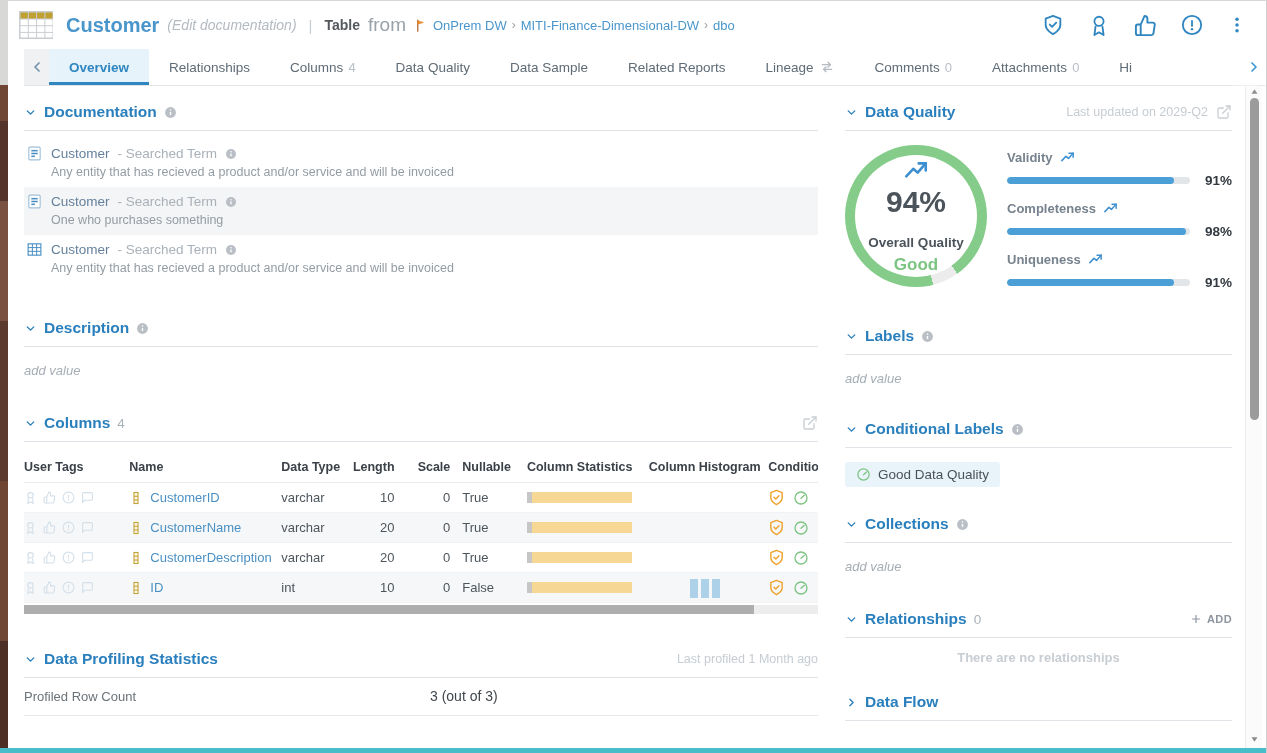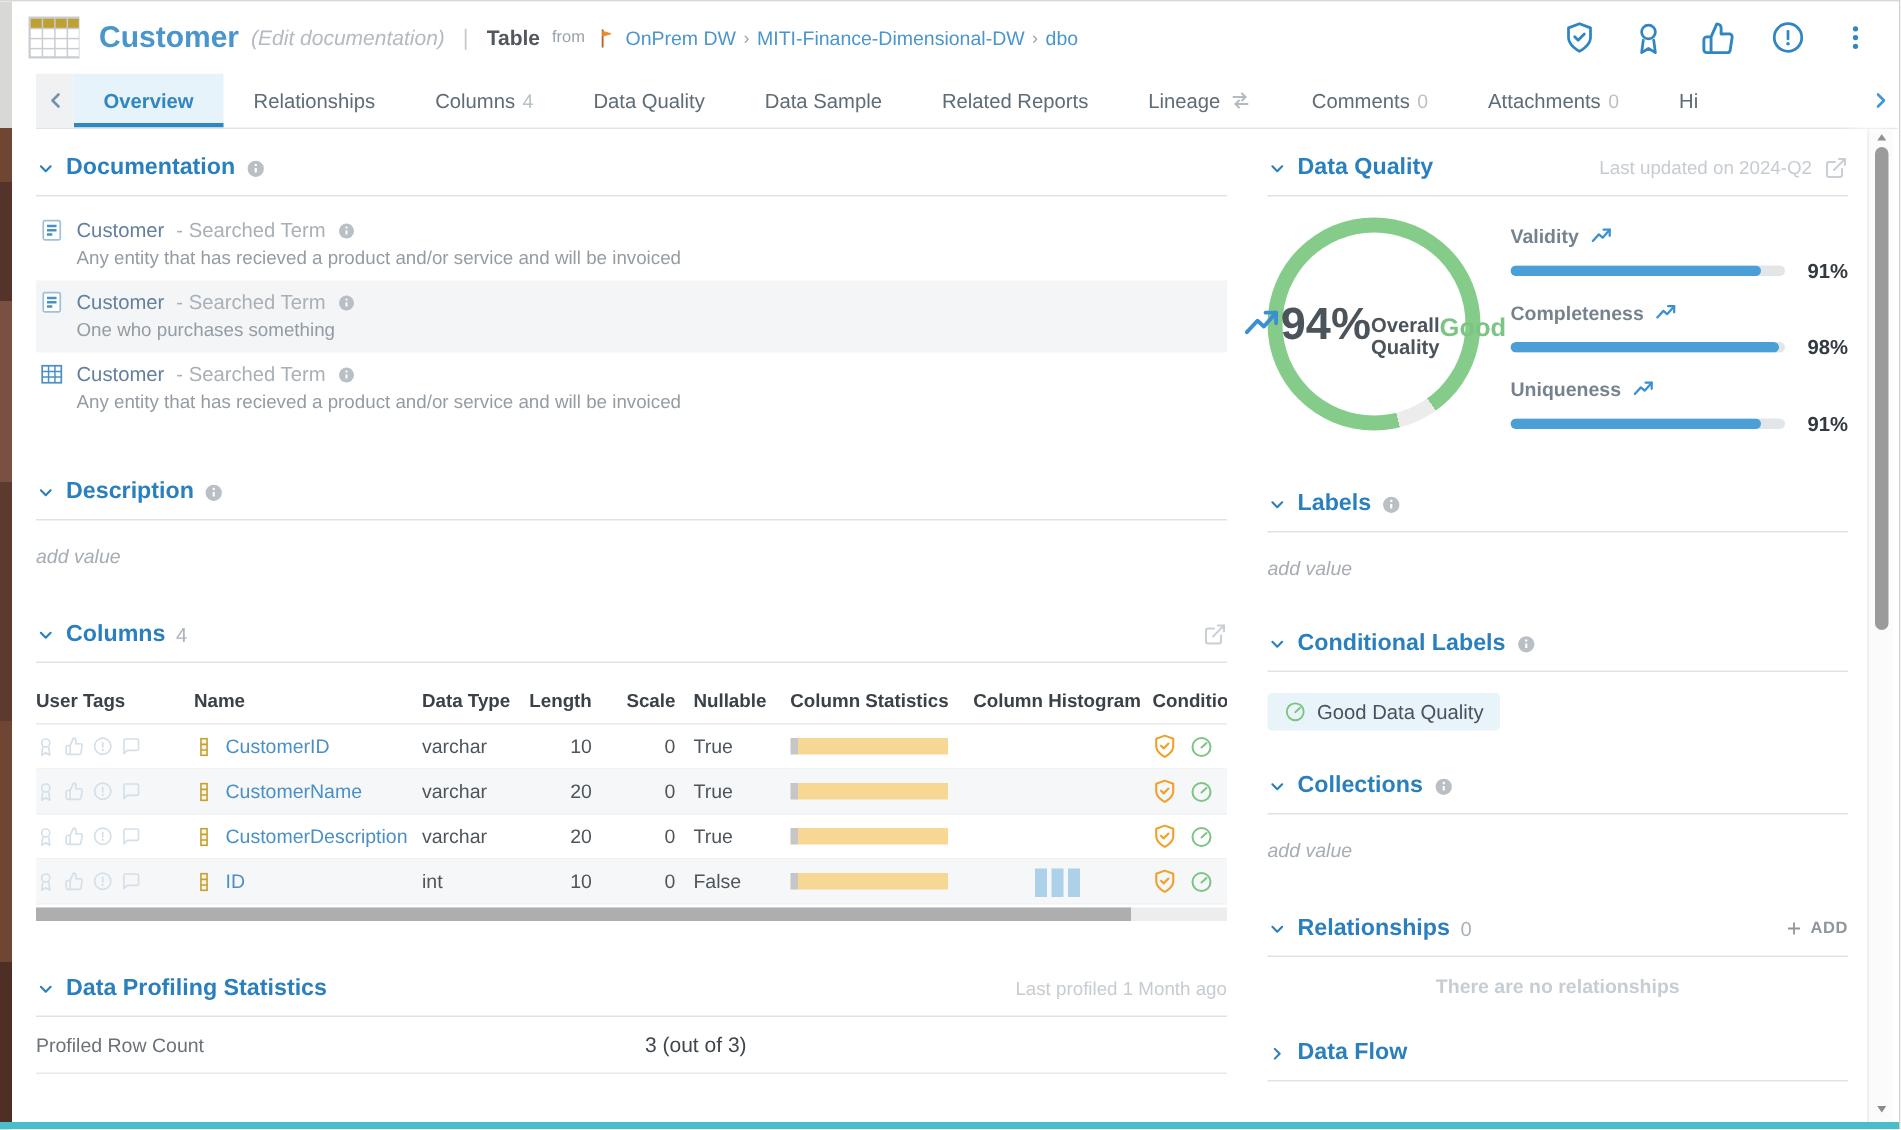"from" .from-label { font-size: 11px -> 19px }
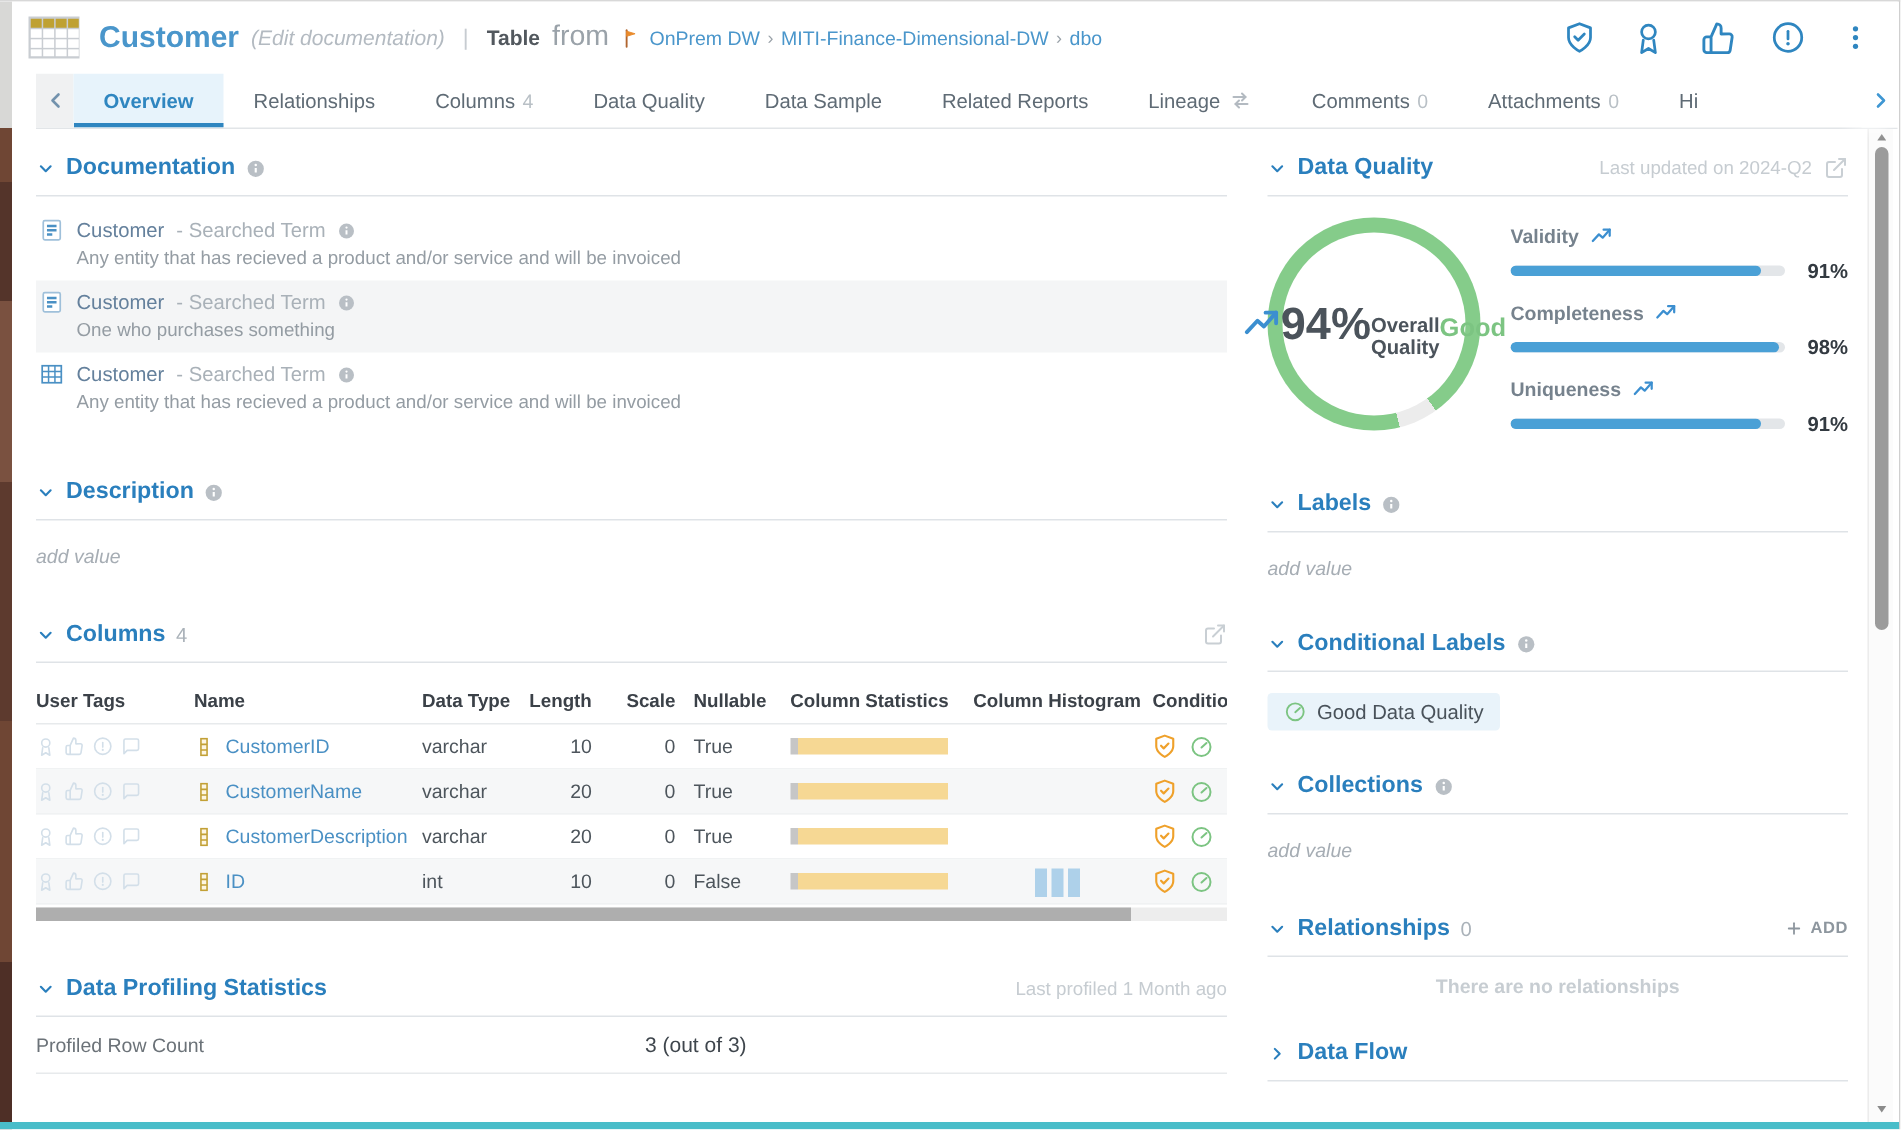"Last updated on 2024-Q2" span { text: 2024-Q2 -> 2029-Q2 }
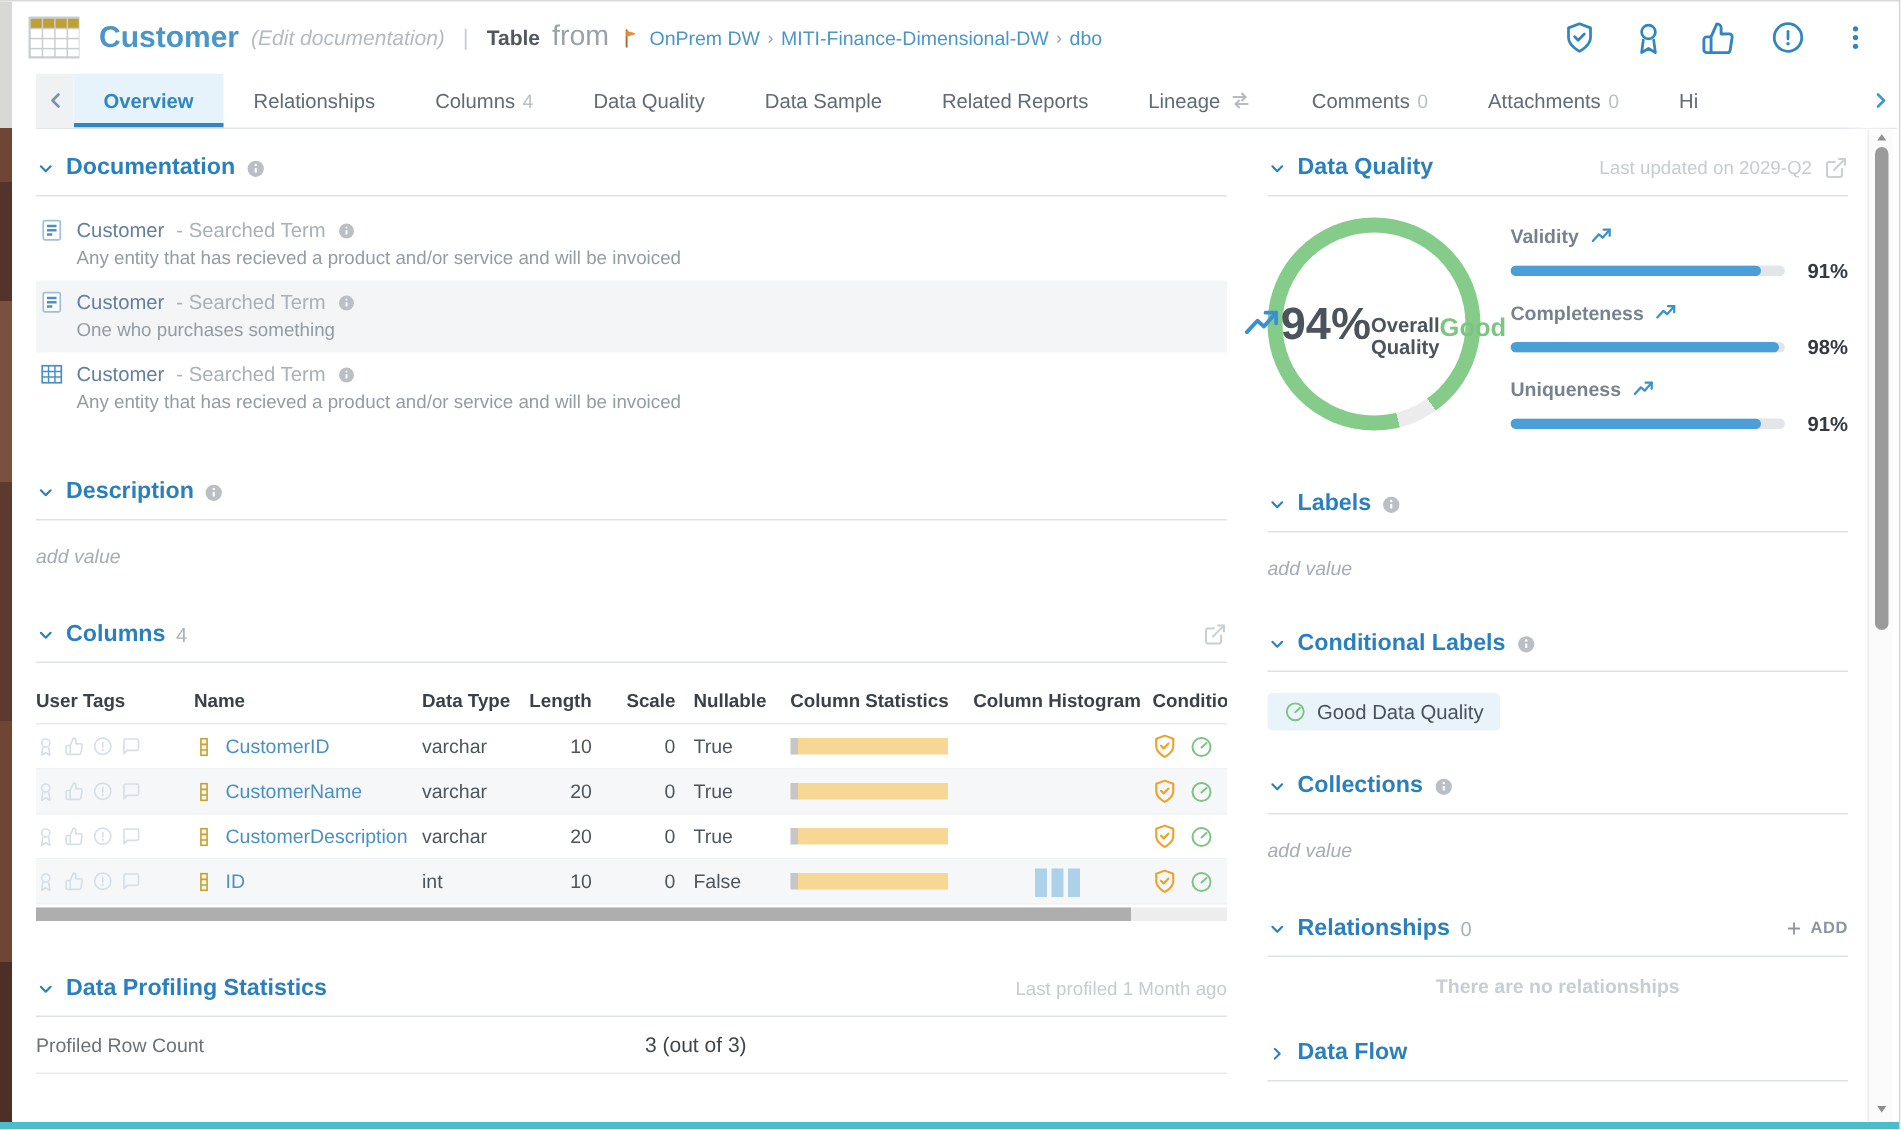"94%" .gauge-inner { flex-direction: row -> column }
